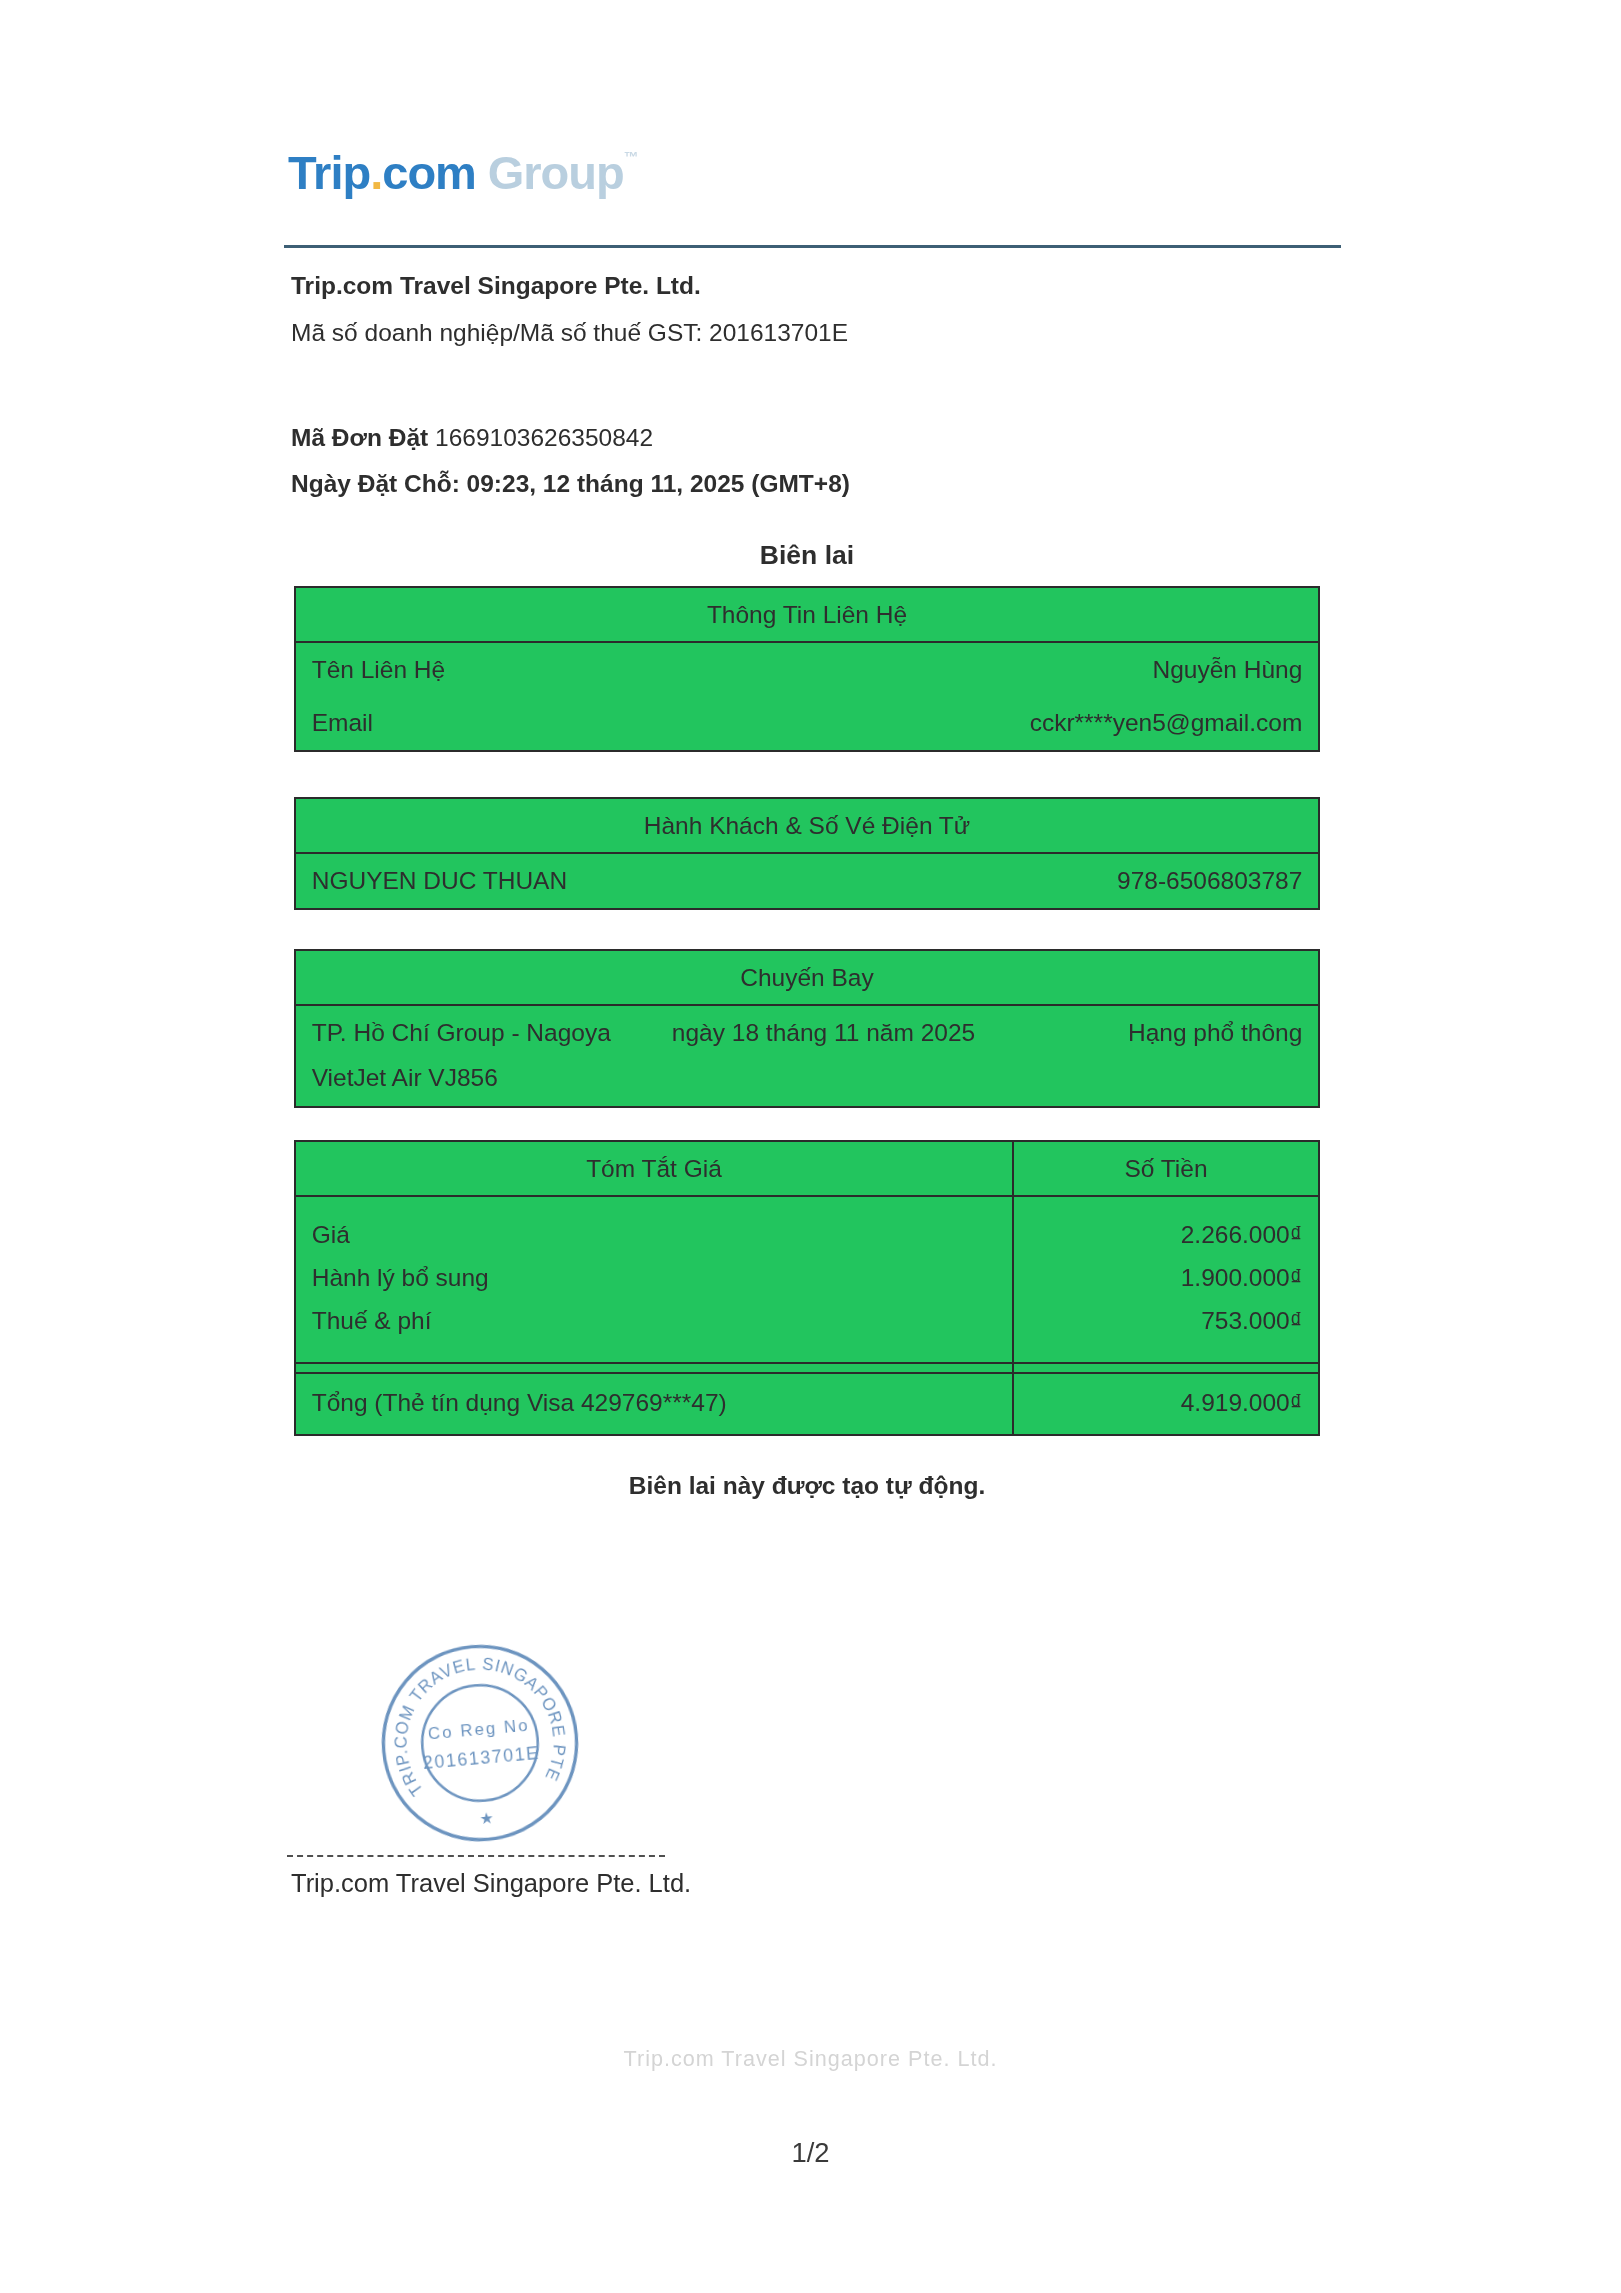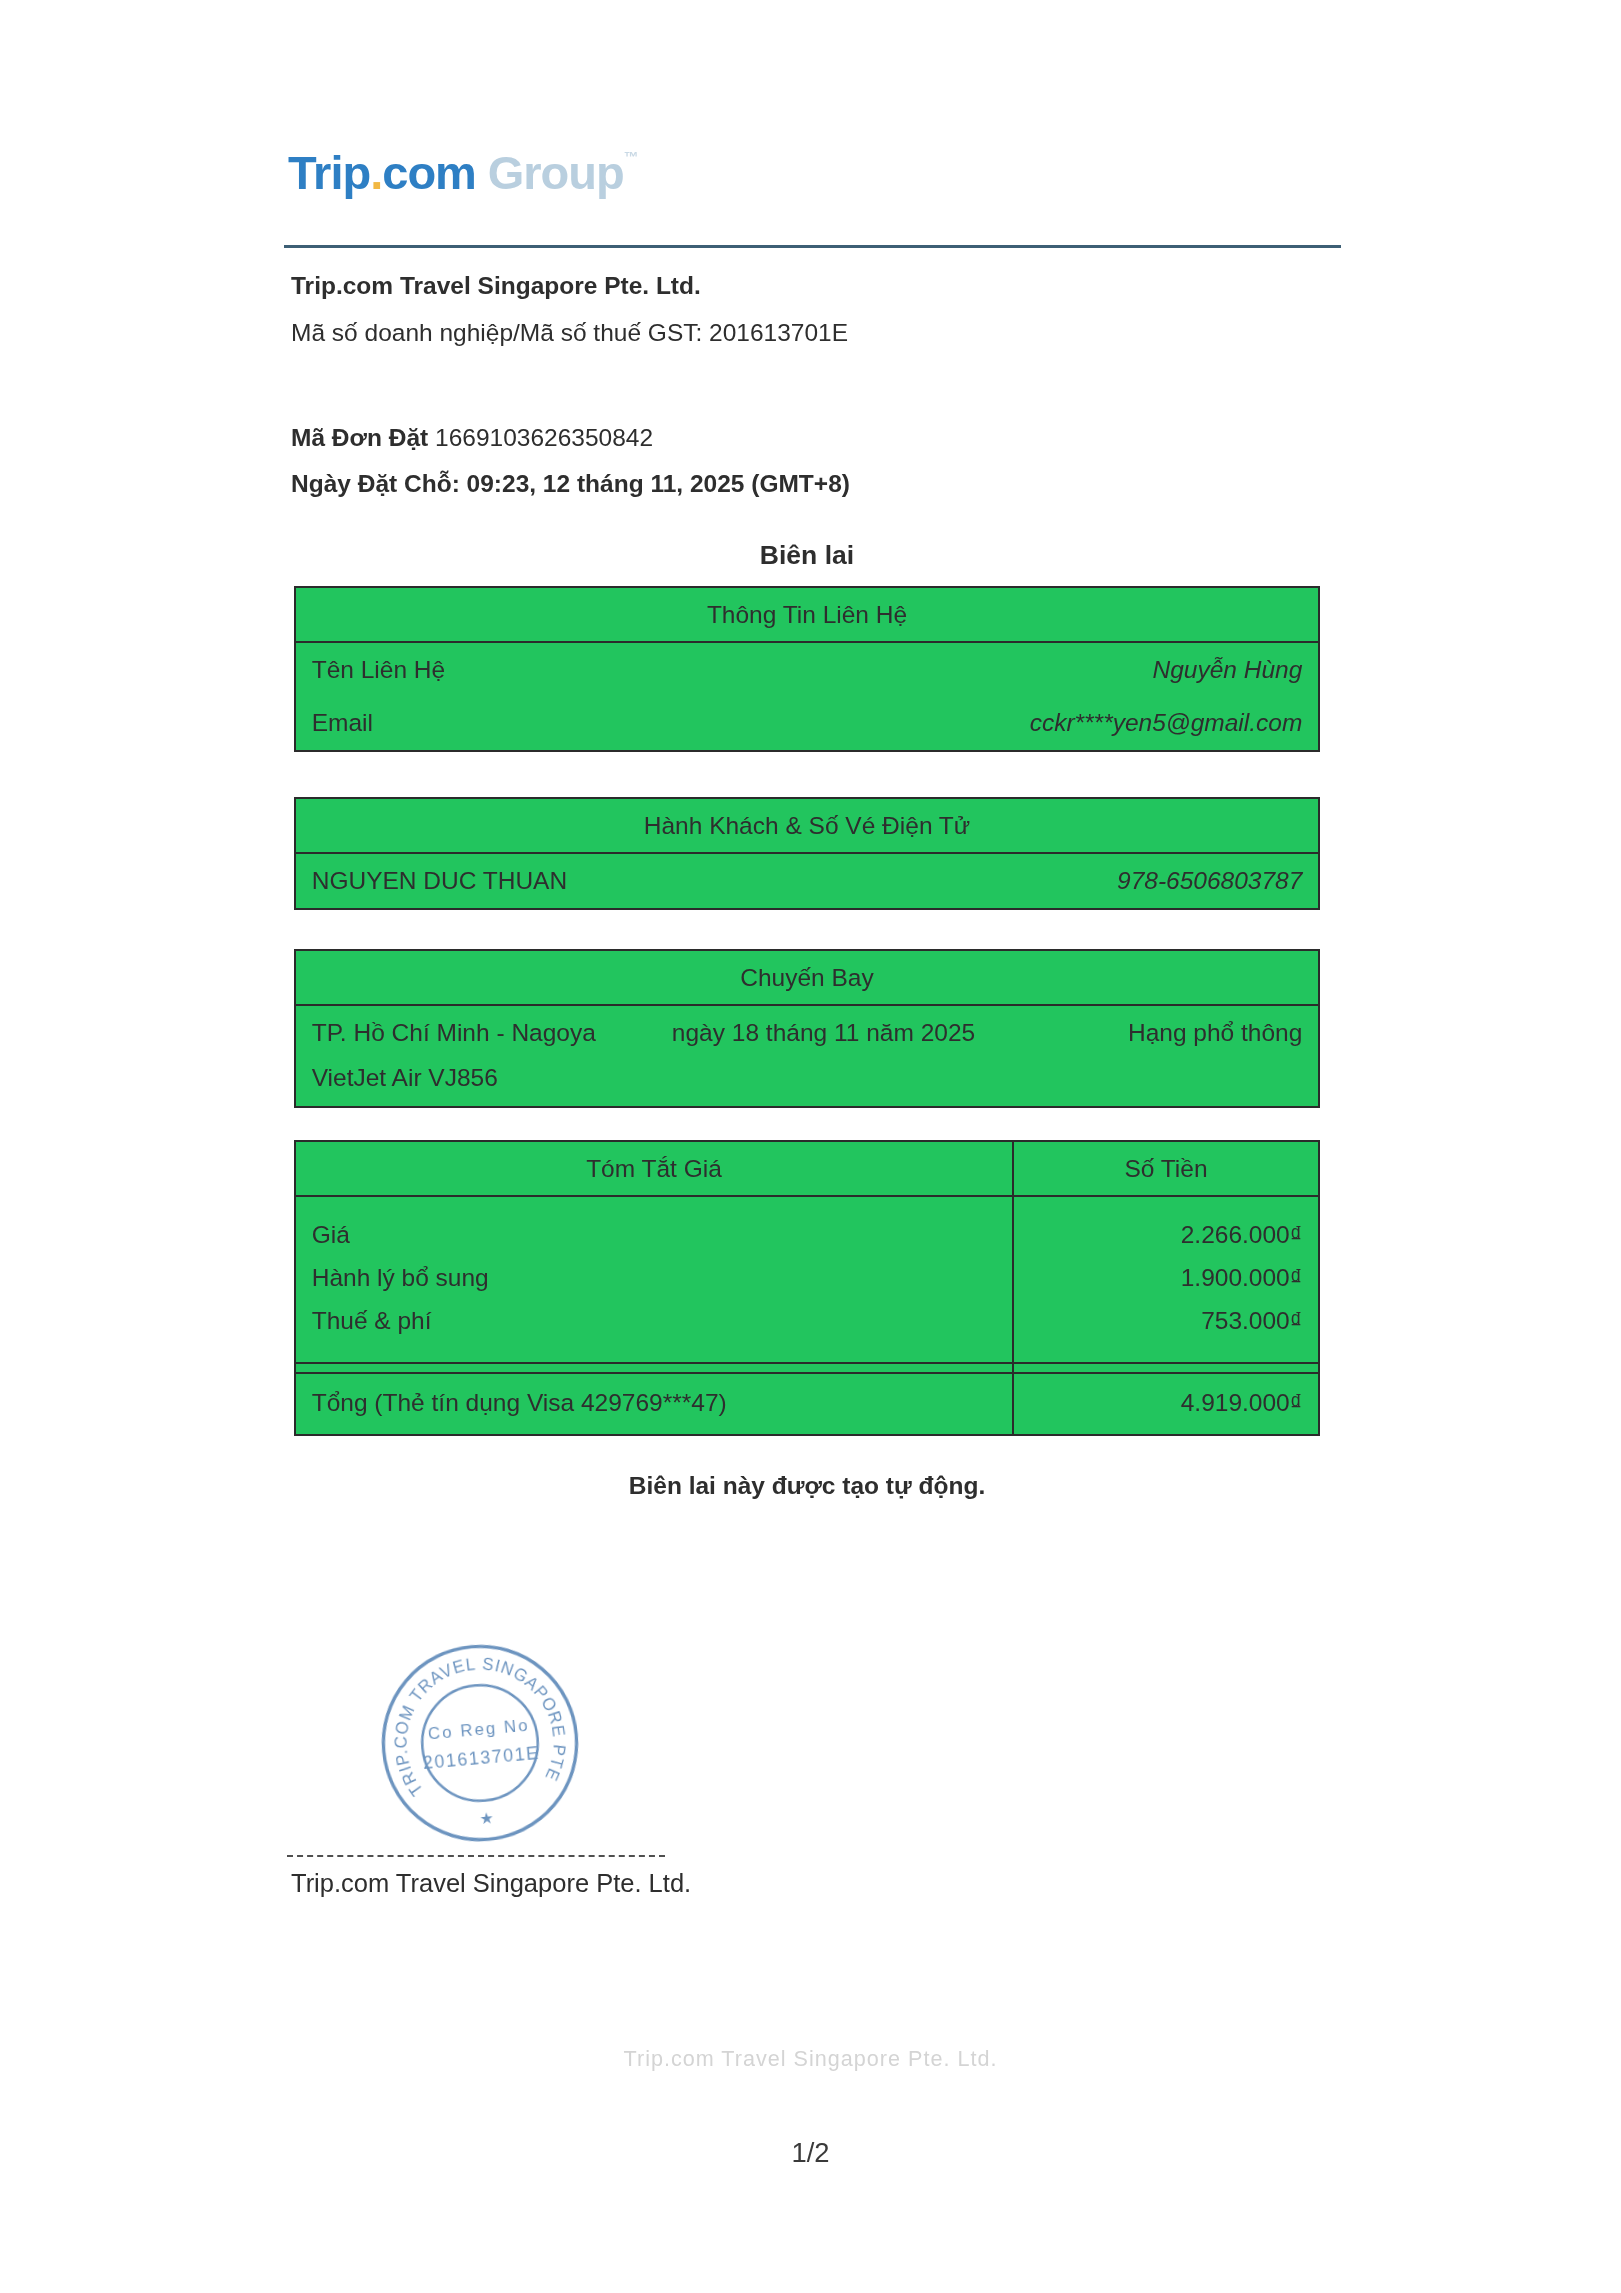"Nguyễn Hùng" .kv-row .v { font-style: italic -> none }
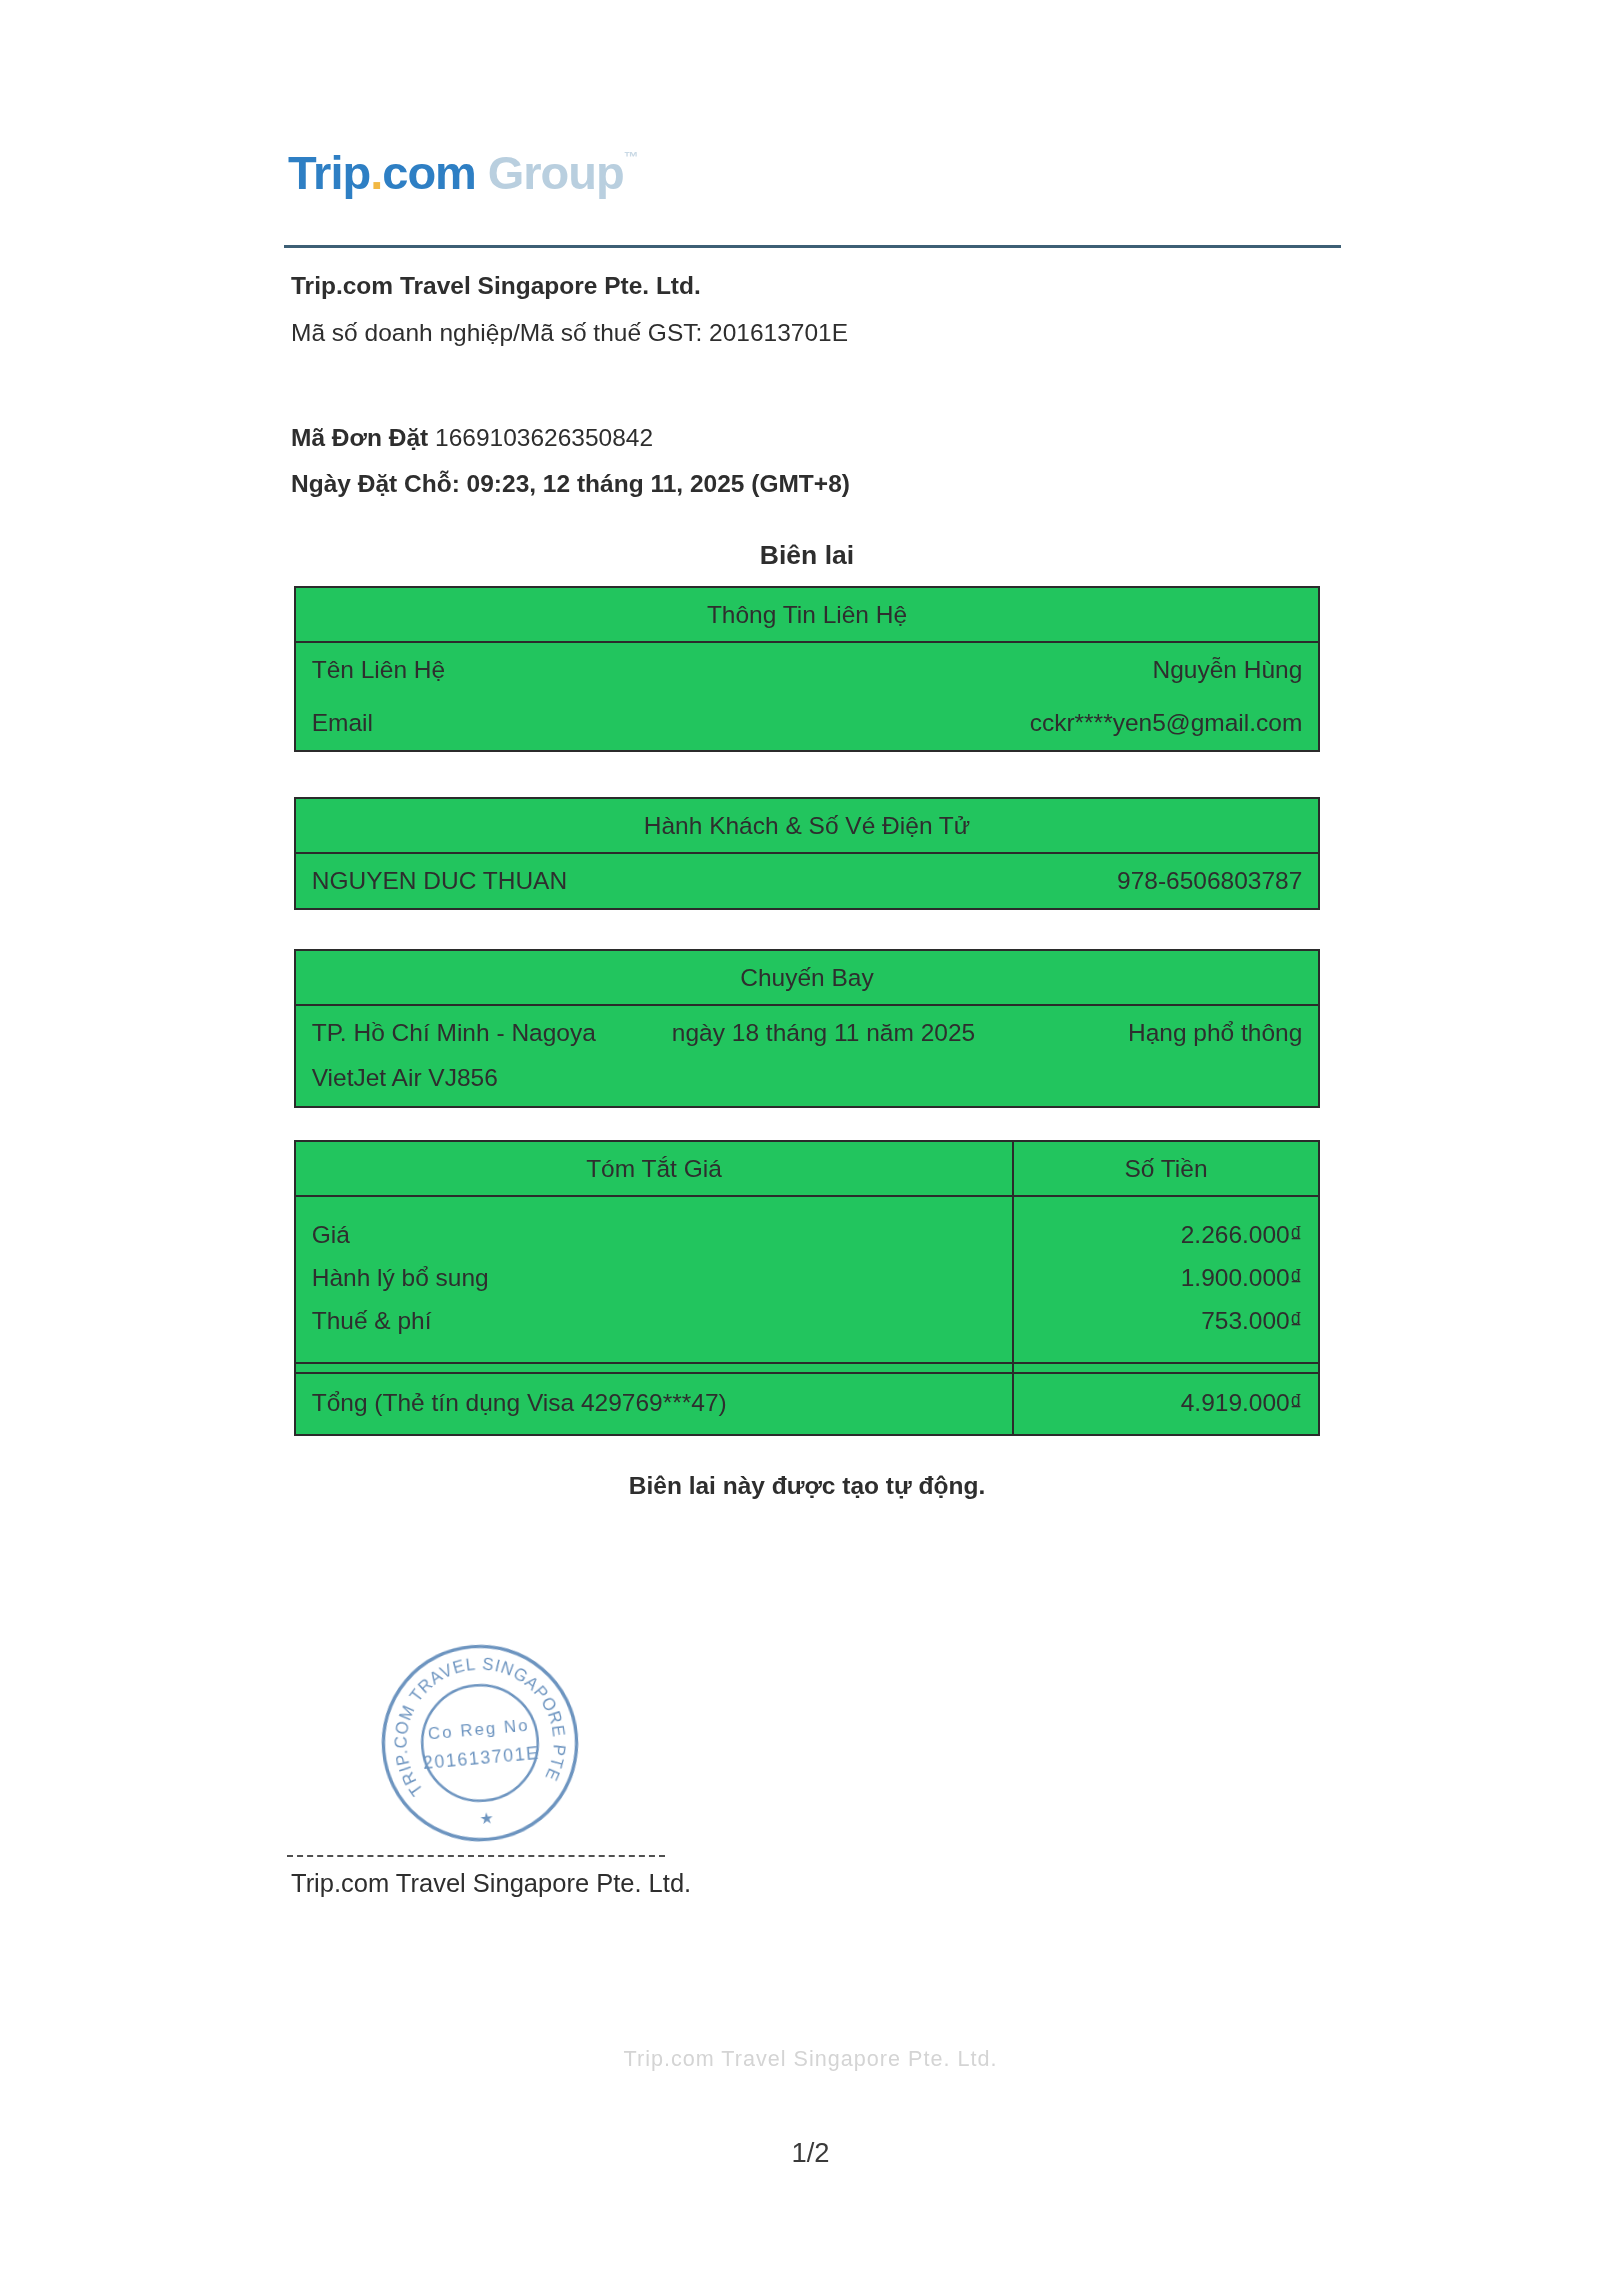"TP. Hồ Chí Minh -" span.f-route { text: Minh -> Group }
